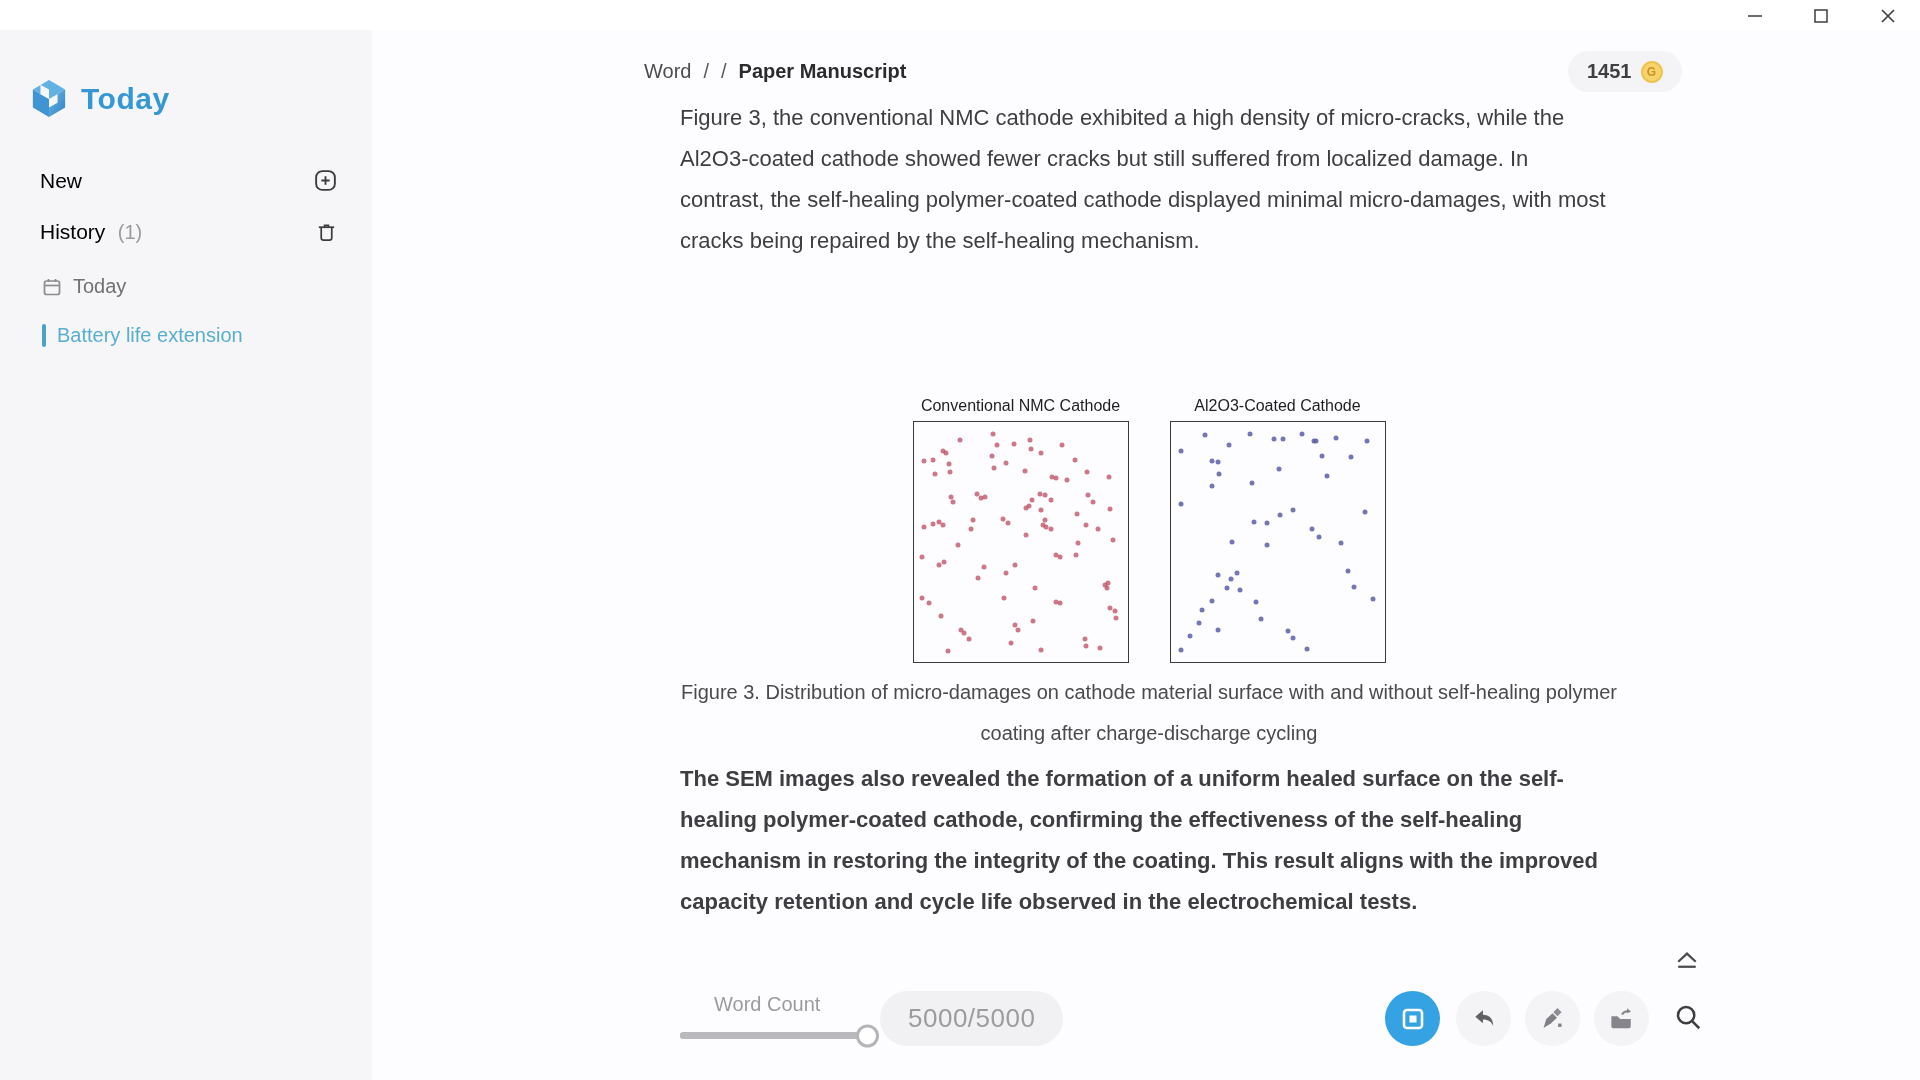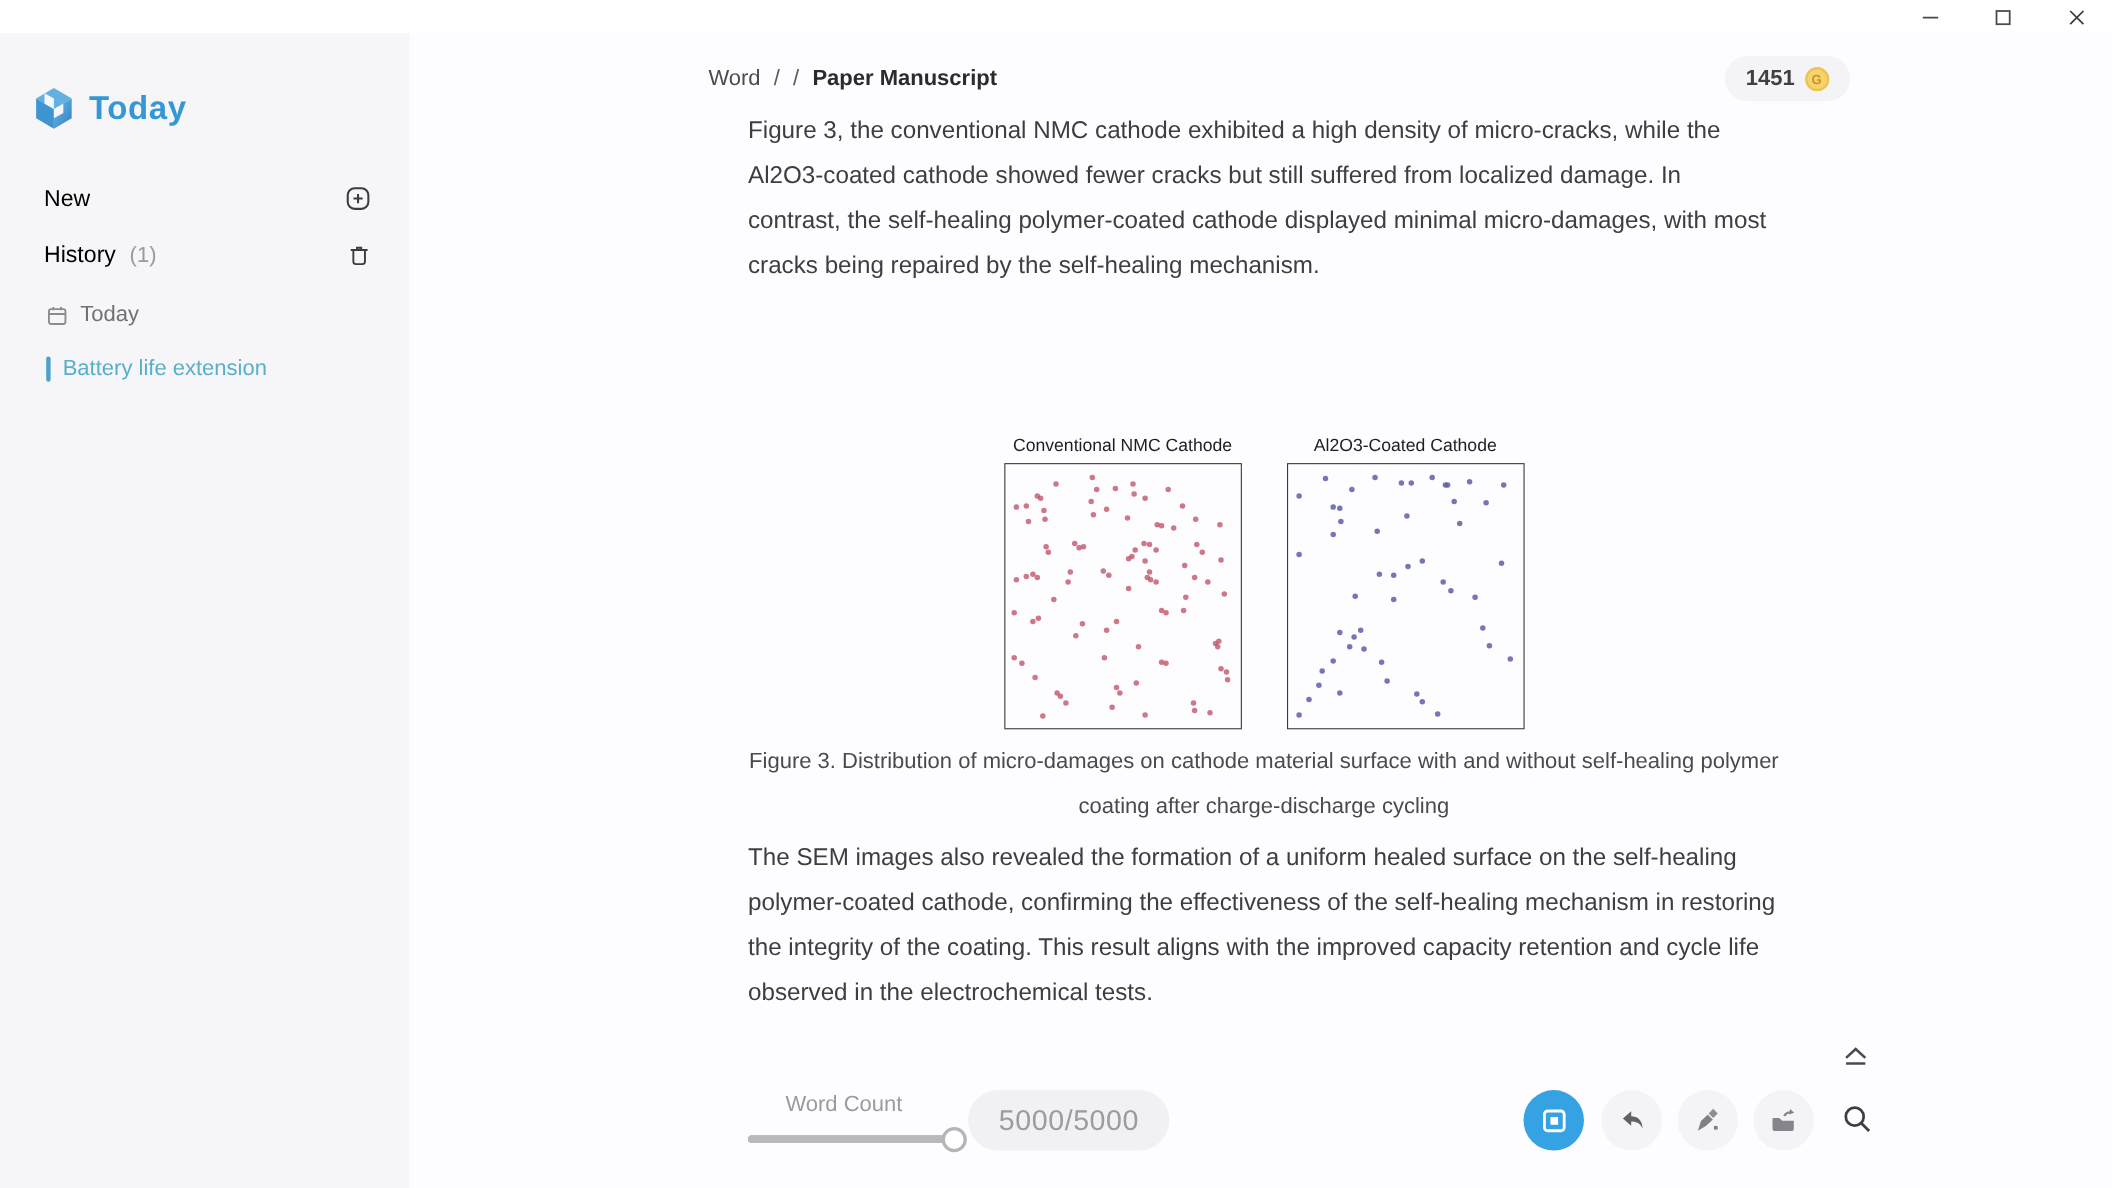"The SEM images also revealed" .para2 { font-weight: none -> bold }
